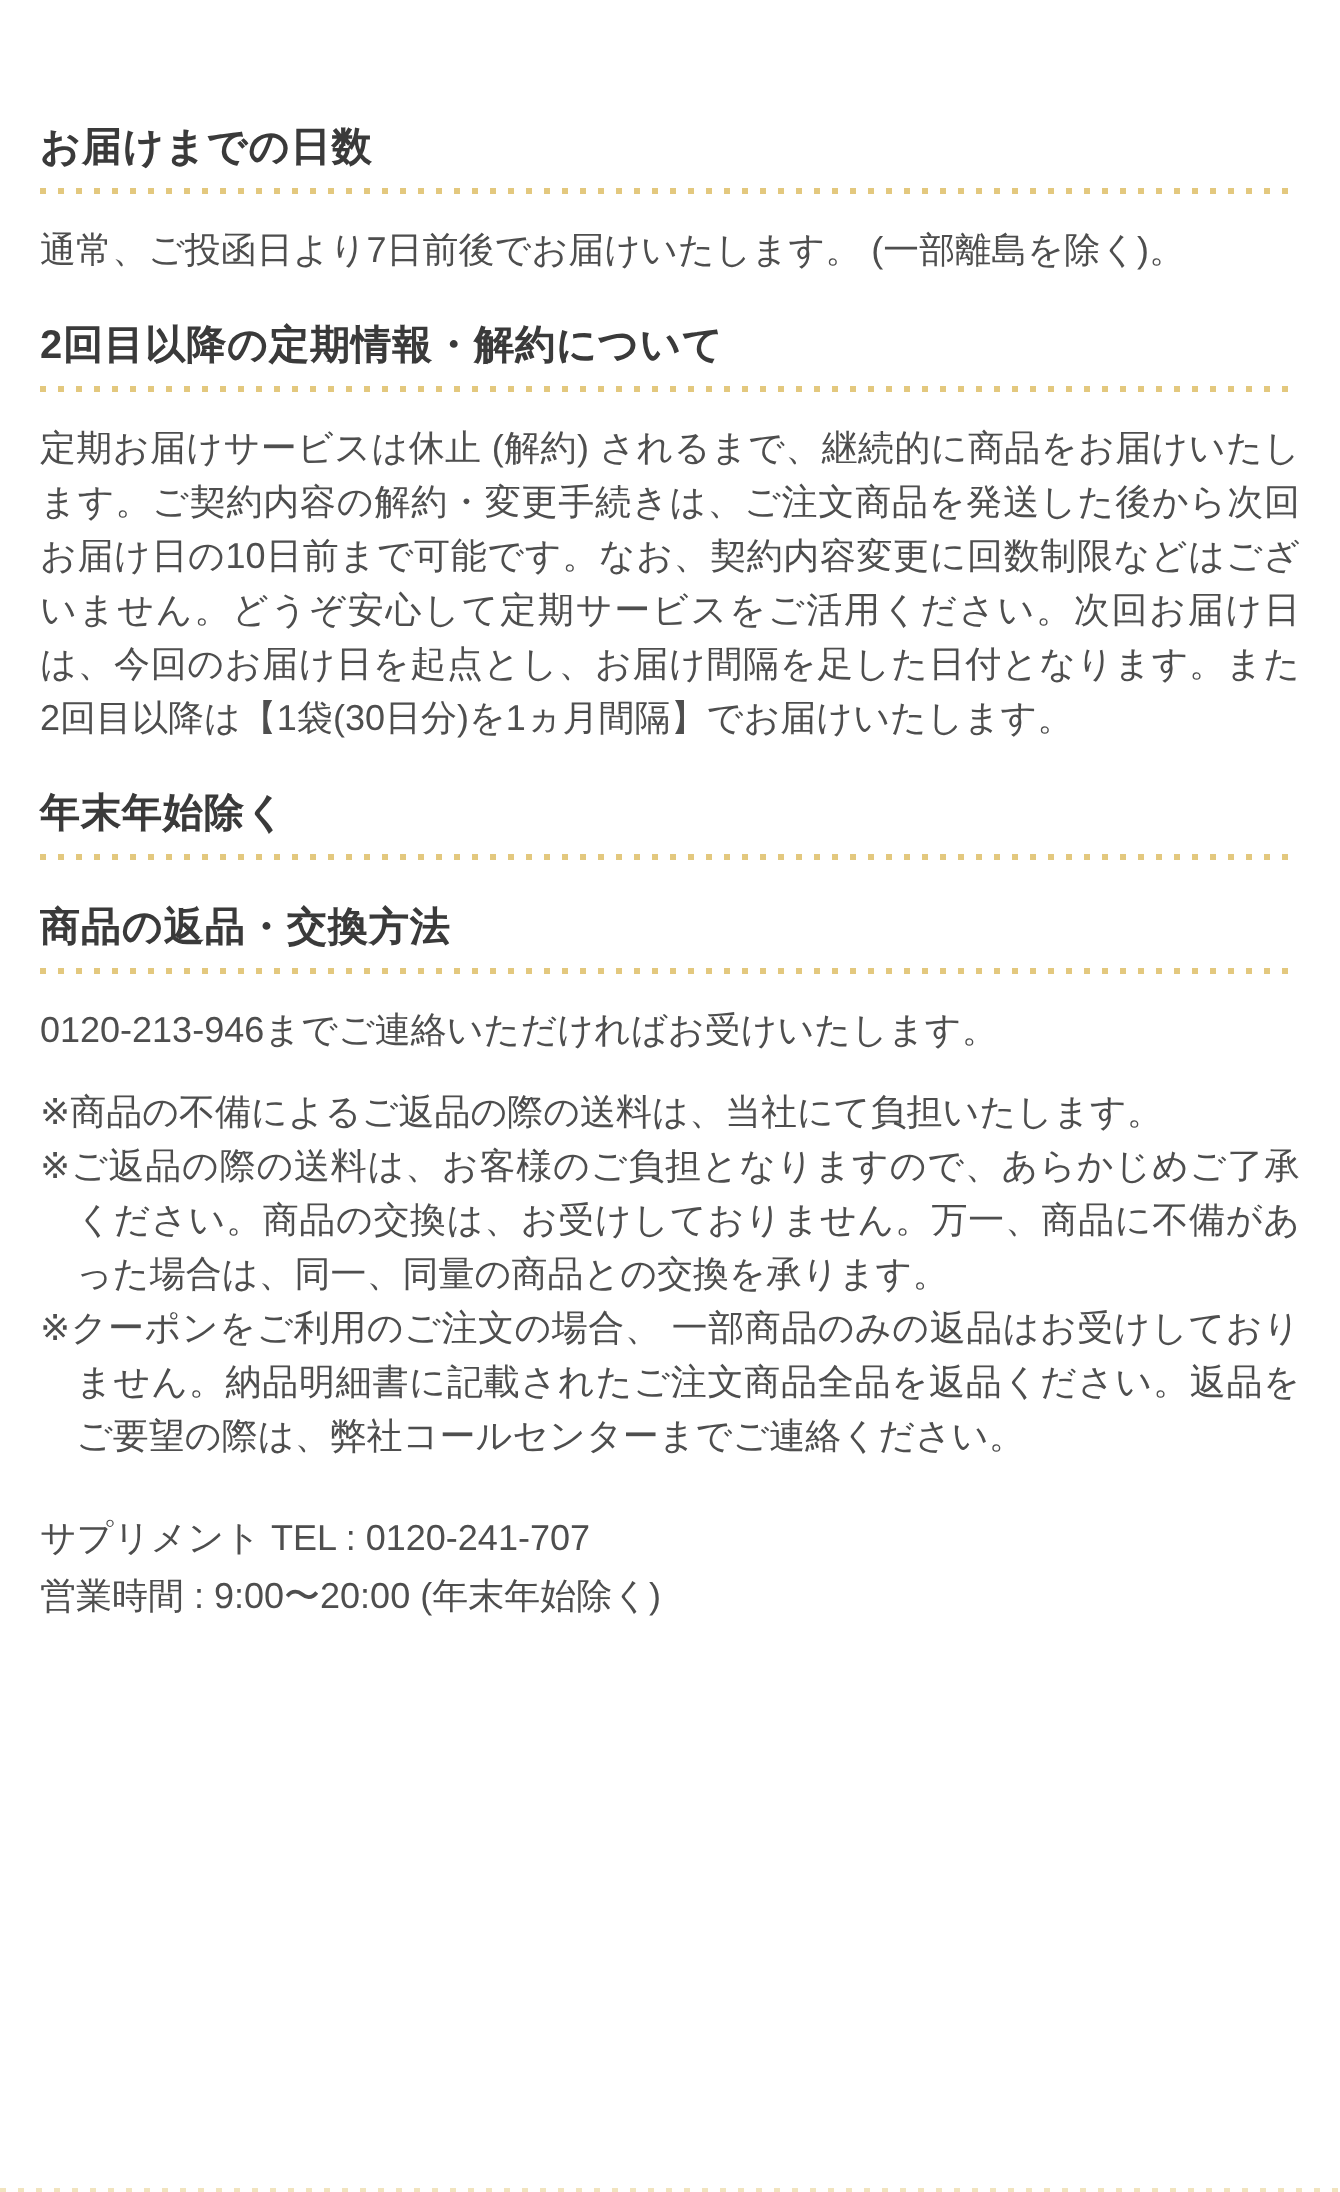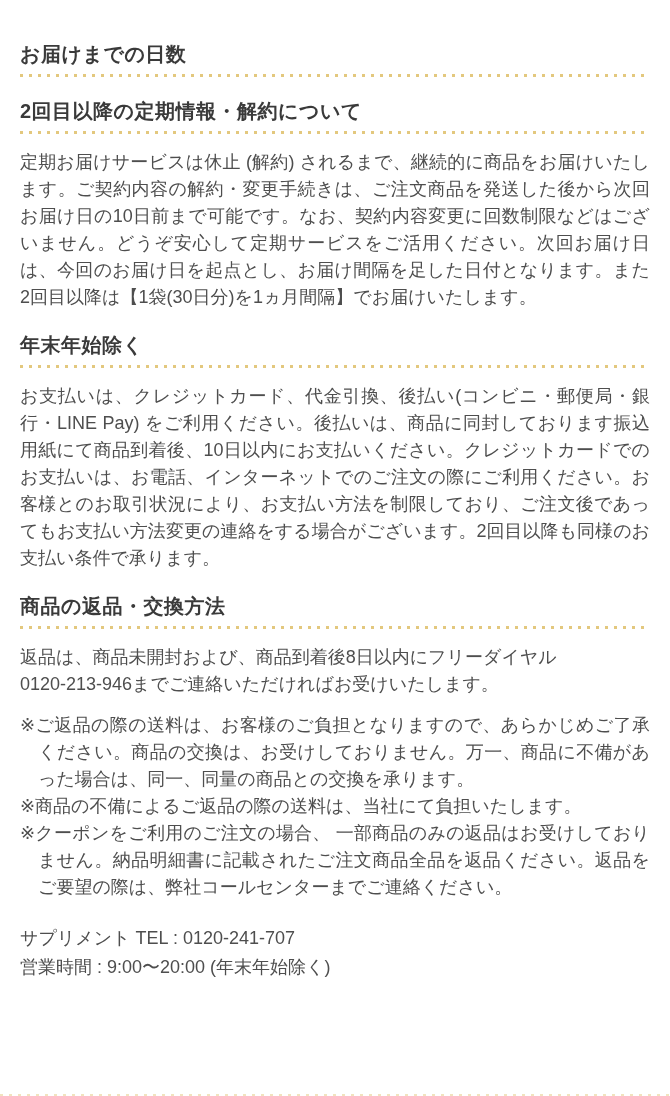"お届けまでの日数" .page { margin-top: none -> 20px }
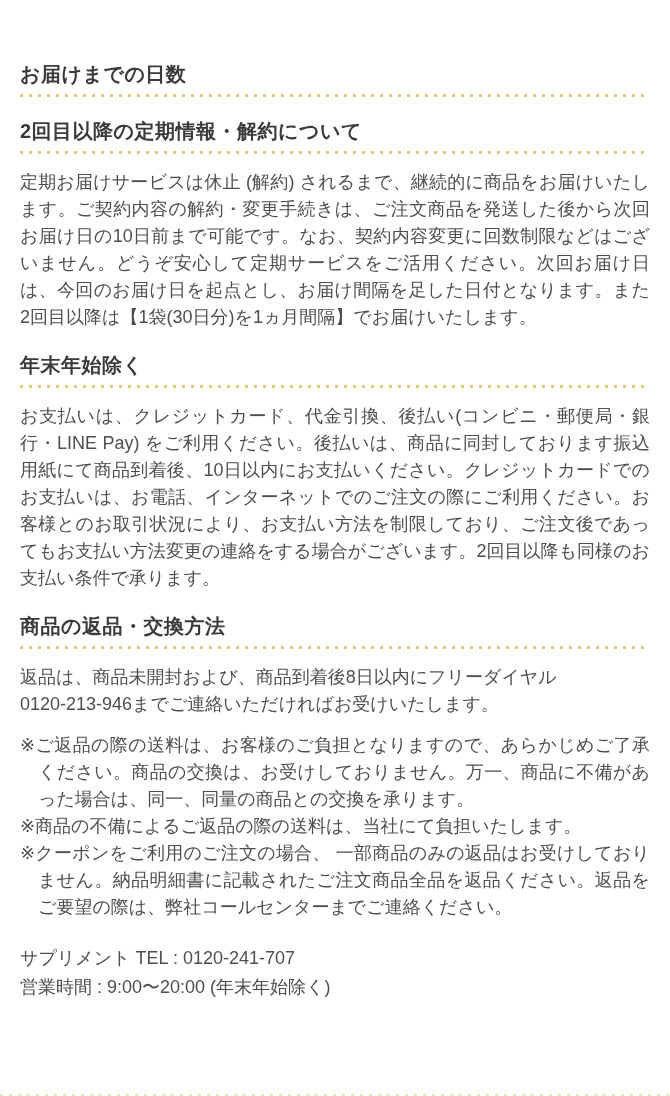"通常、ご投函日より7日前後でお届けいたします。 (一部離島を除く)。" p.para-line { html: none -> <p>通常、ご投函日より7日前後でお届けいたします。 (一部離島を除く)。</p> }
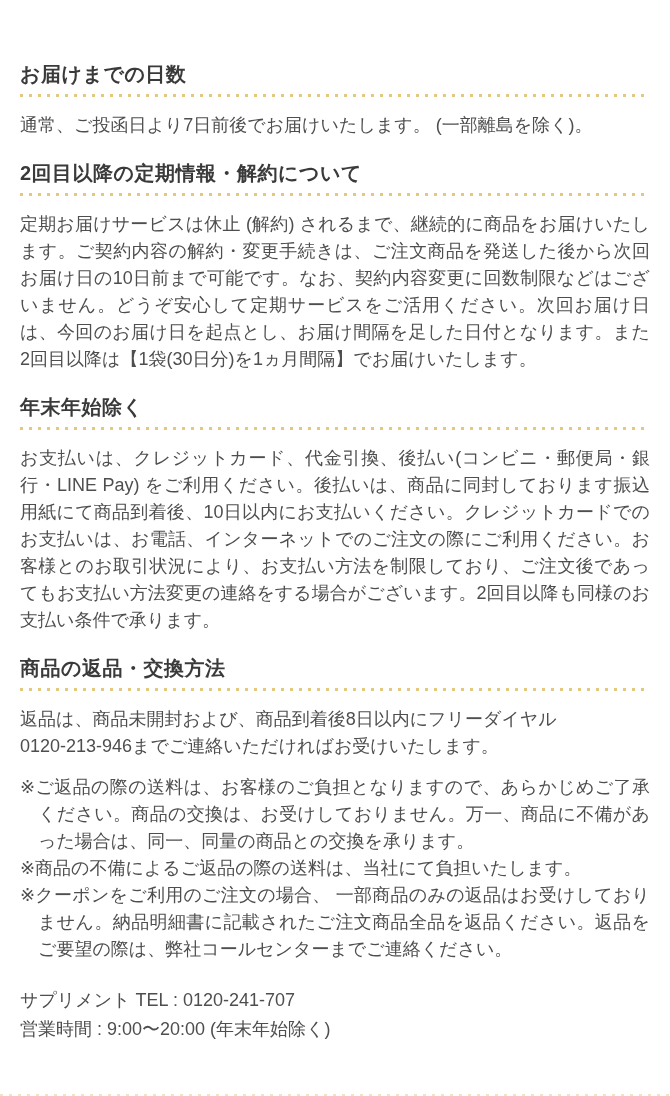"お支払いは、クレジットカード、代金引換、後払い(コンビニ・郵便局・銀行・LINE" p.para-line { html: <p>お支払いは、クレジットカード、代金引換、後払い(コンビニ・郵便局・銀行・LINE Pay) をご利用ください。後払いは、商品に同封しております振込用紙にて商品到着後、10日以内にお支払いください。クレジットカードでのお支払いは、お電話、インターネットでのご注文の際にご利用ください。お客様とのお取引状況により、お支払い方法を制限しており、ご注文後であってもお支払い方法変更の連絡をする場合がございます。2回目以降も同様のお支払い条件で承ります。</p> -> none }
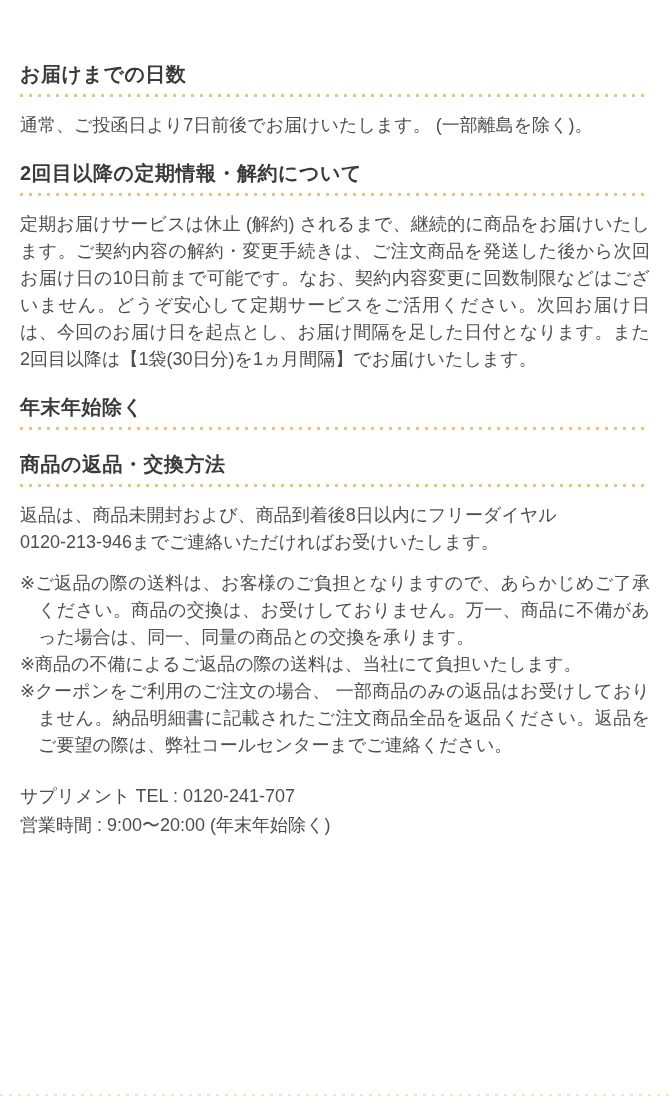"返品は、商品未開封および、商品到着後8日以内にフリーダイヤル" p.para-line { html: <p>返品は、商品未開封および、商品到着後8日以内にフリーダイヤル</p> -> none }
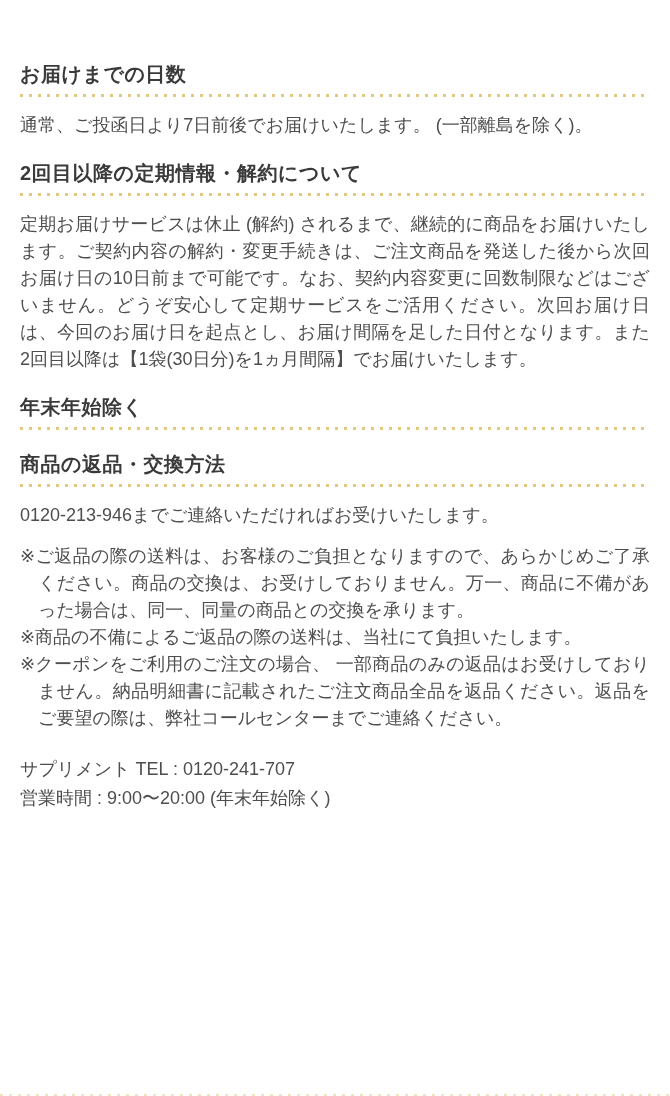"※ご返品の際の送料は、お客様のご負担となりますので、あらかじめご了承ください。商" p.note-item { order: before "※商品の不備によるご返品の際の送料は、当社にて負担いたします。" -> after "※商品の不備によるご返品の際の送料は、当社にて負担いたします。" }
